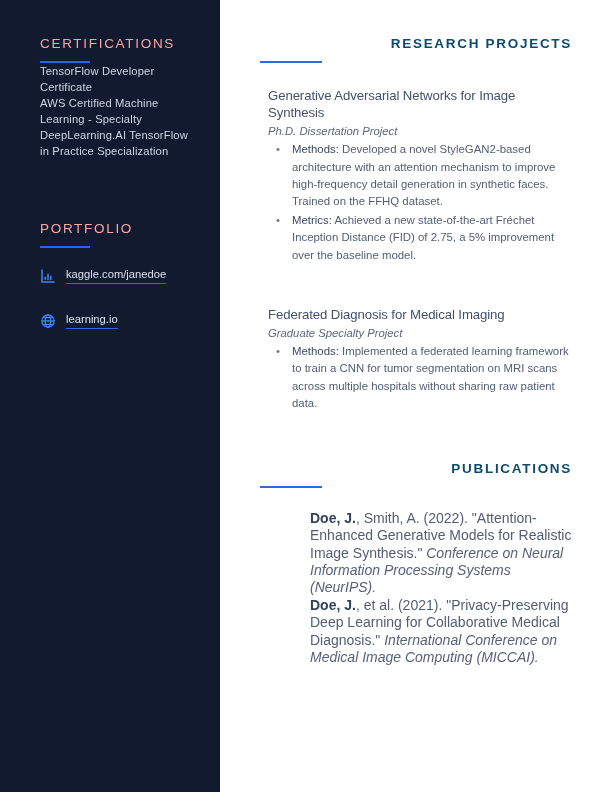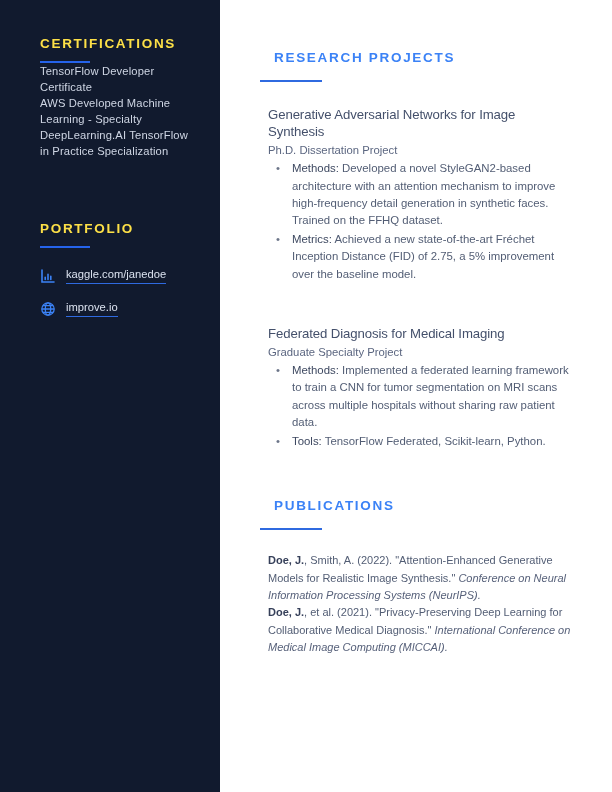"CERTIFICATIONS" .side-heading { color: #fde047 -> #fca5a5; font-weight: bold -> normal }
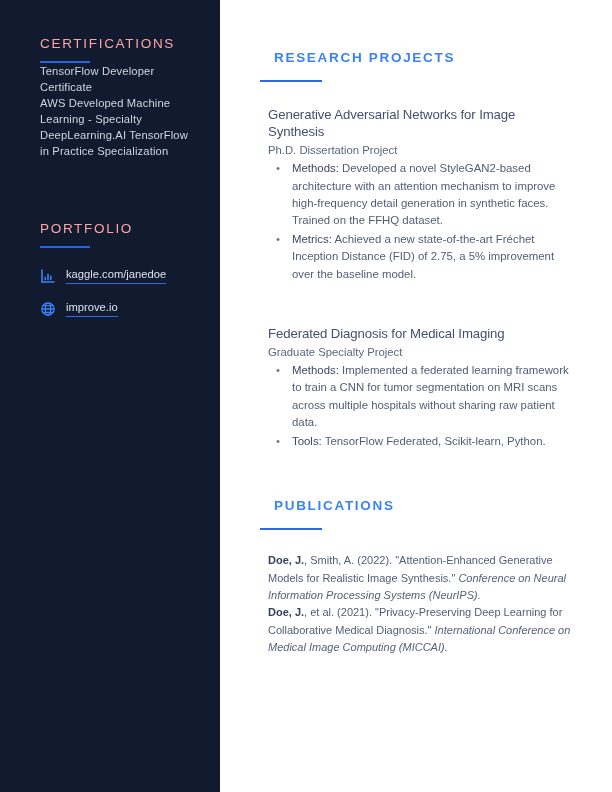"RESEARCH PROJECTS" .main-heading { color: #3b82f6 -> #0c4a6e; margin: 14px -> 0; text-align: none -> right }
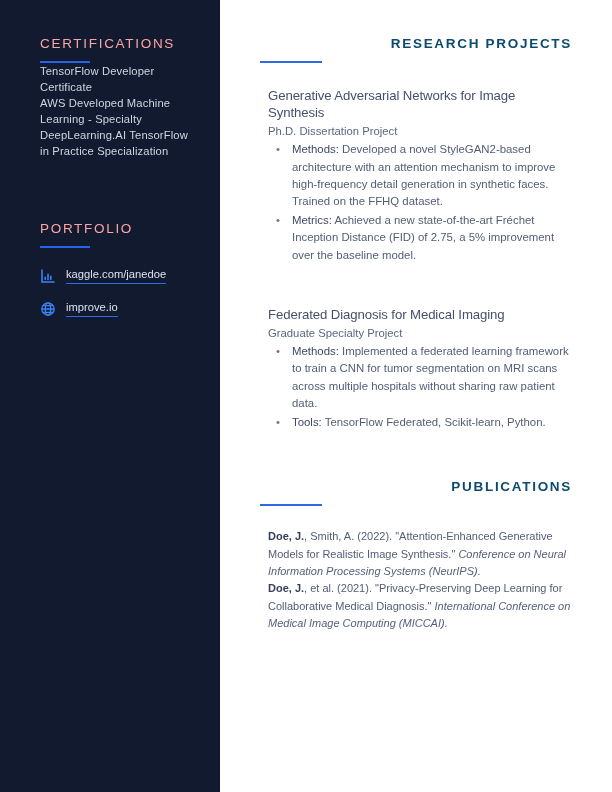"AWS Developed Machine Learning -" div.cert-item { text: Developed -> Certified }
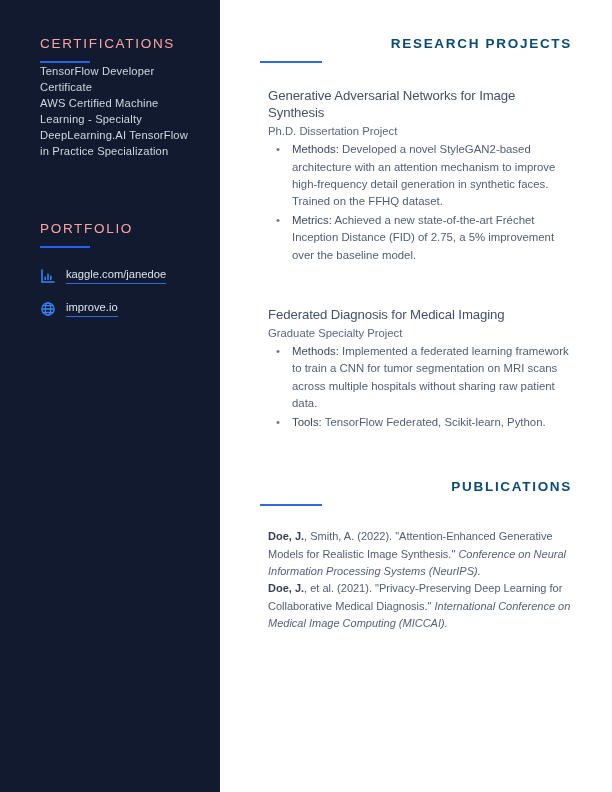"Ph.D. Dissertation Project" .project-sub { font-style: none -> italic }
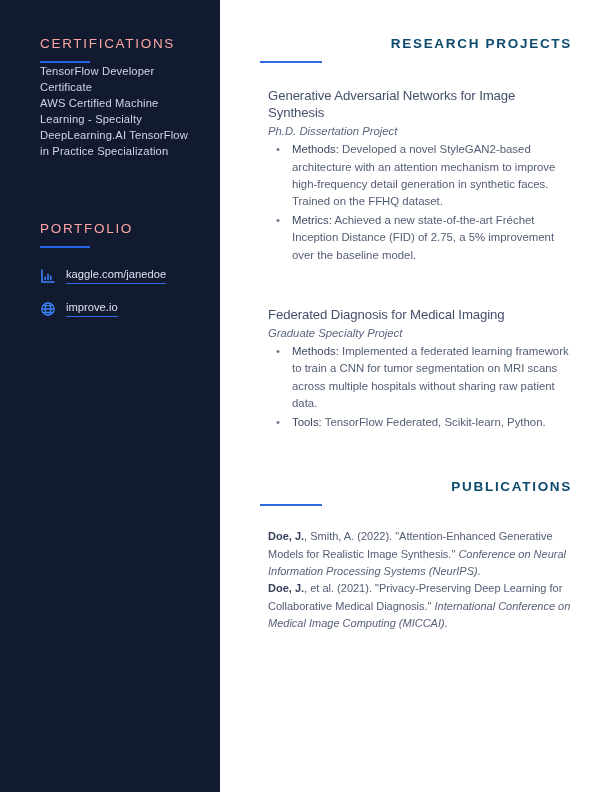"kaggle.com/janedoe" .portfolio-row { margin-bottom: 16px -> 28px }
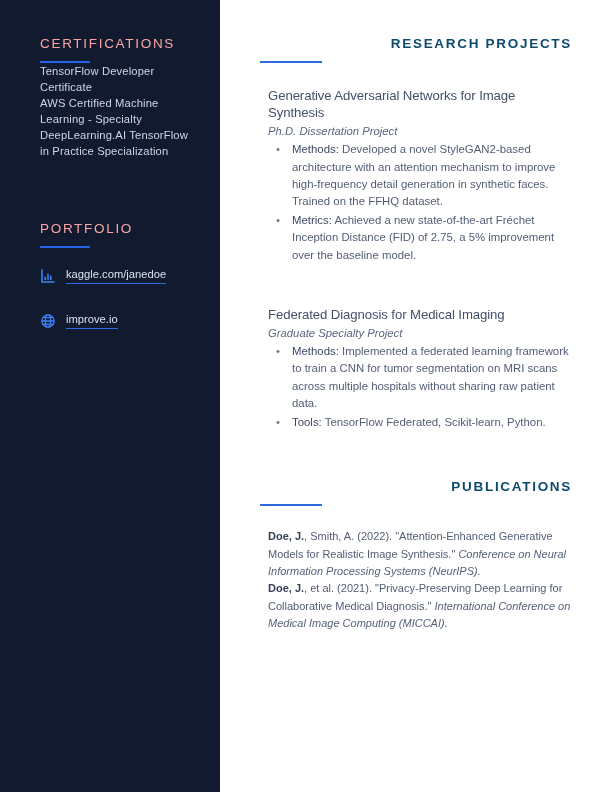"improve.io" a.portfolio-link { text: improve.io -> learning.io }
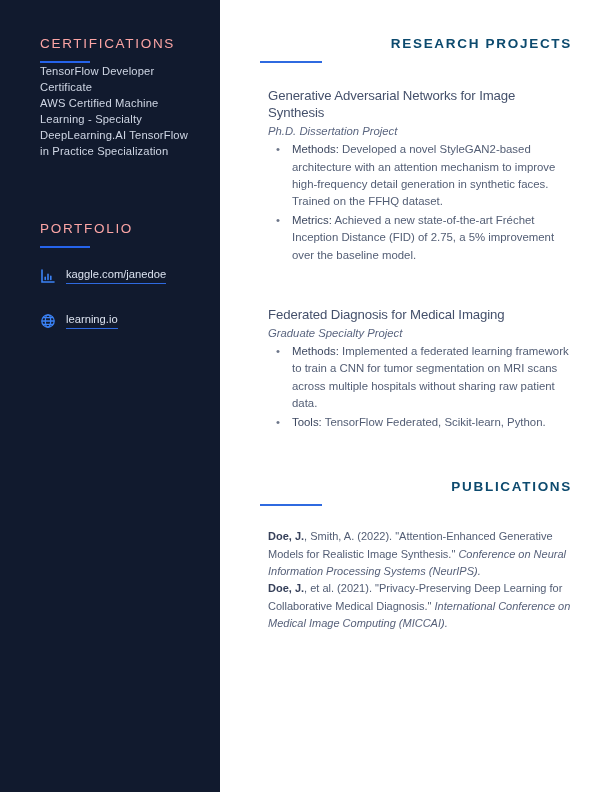"Tools: TensorFlow Federated," li { html: <li><b>Tools:</b><span> TensorFlow Federated, Scikit-learn, Python.</span></li> -> none }
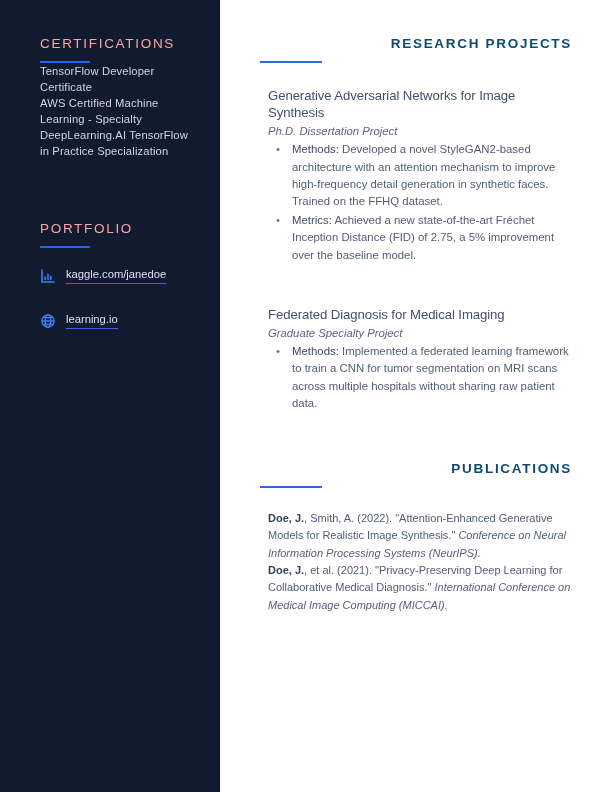"Doe, J., Smith, A. (2022)." .pub-entry { font-size: 11px -> 14px; margin-left: none -> 42px }
